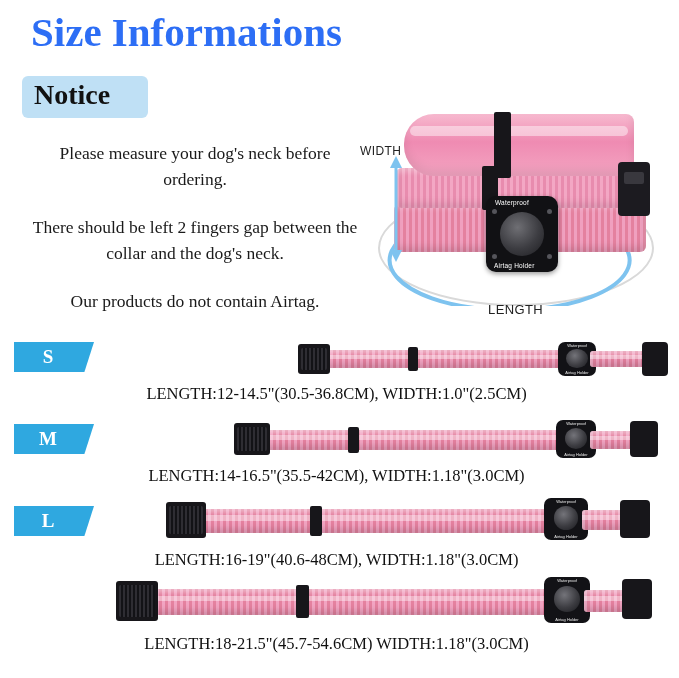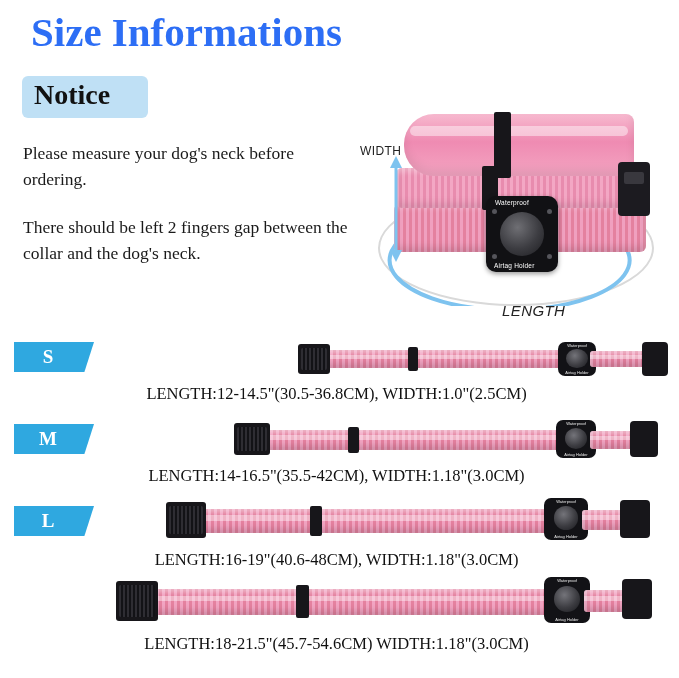"Please measure your dog's neck" .notice-text { left: 23px -> 30px; text-align: none -> center }
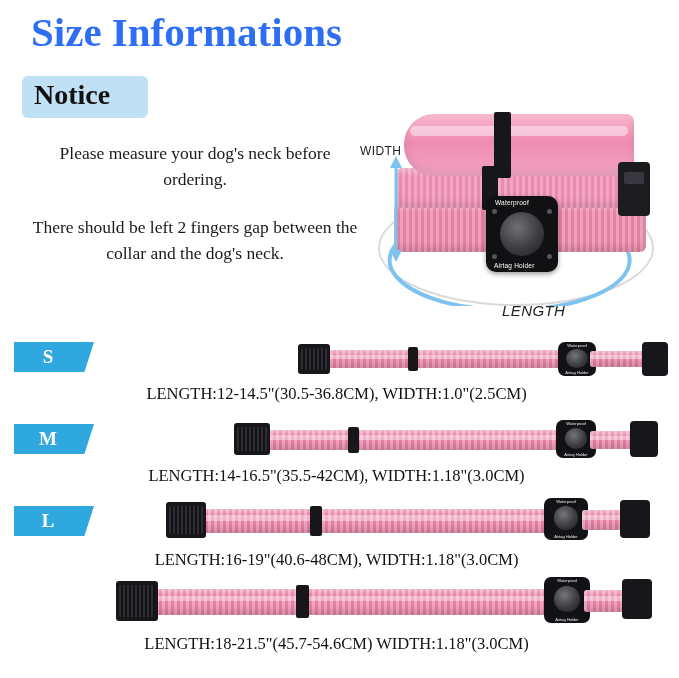"Our products do not contain" p { html: none -> <p>Our products do not contain Airtag.</p> }
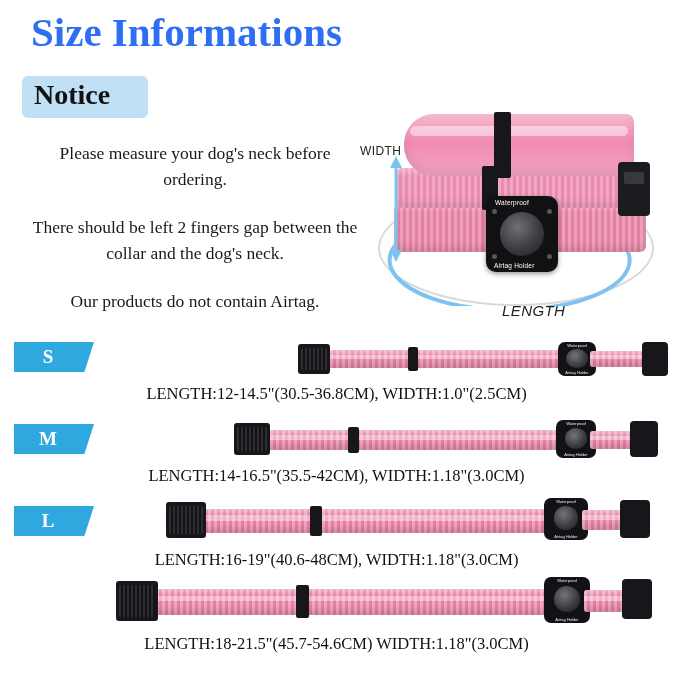"LENGTH" .length-label { font-size: 15px -> 13px; font-style: italic -> none; left: 142px -> 128px }
